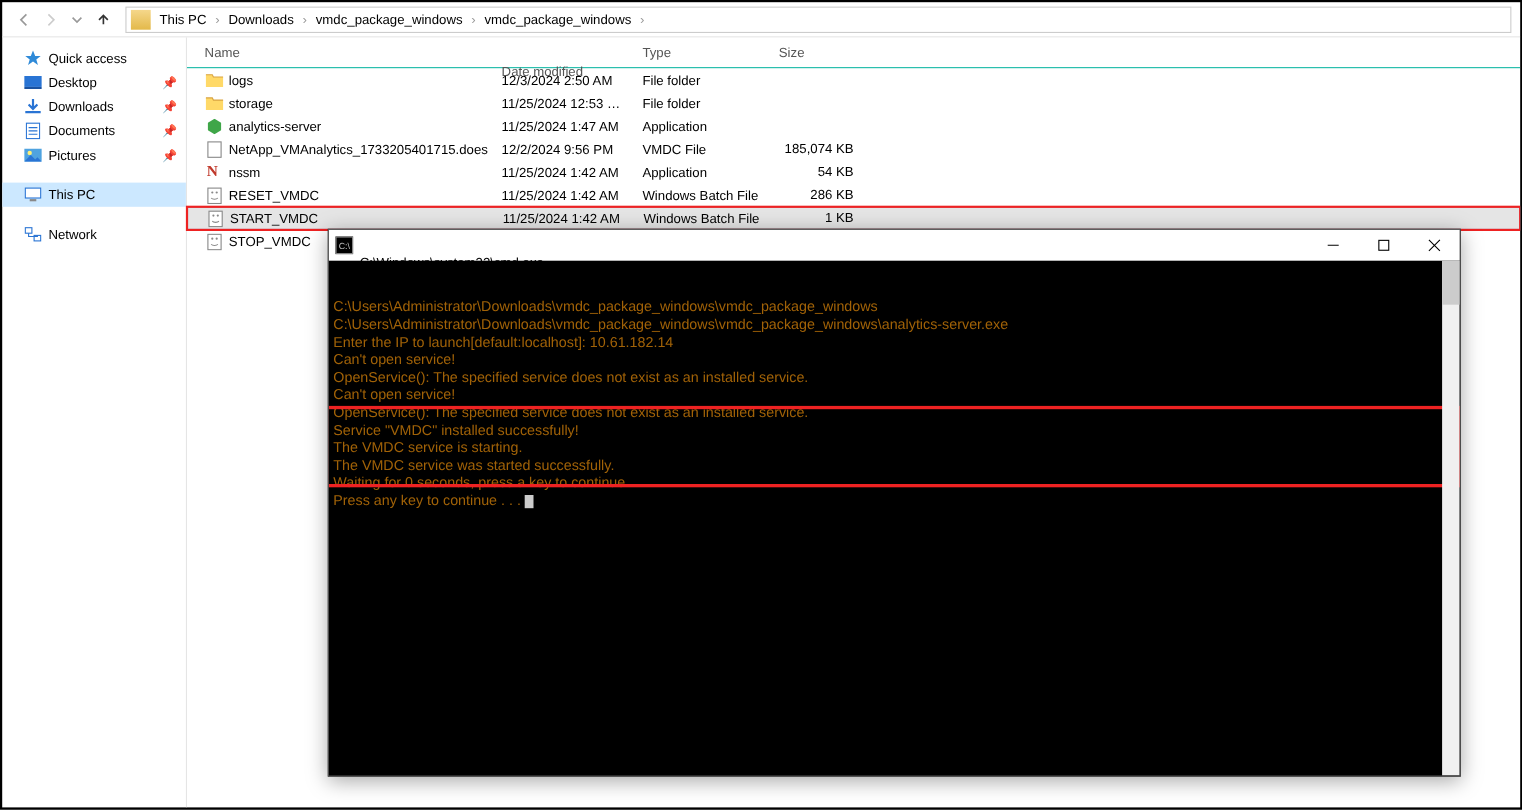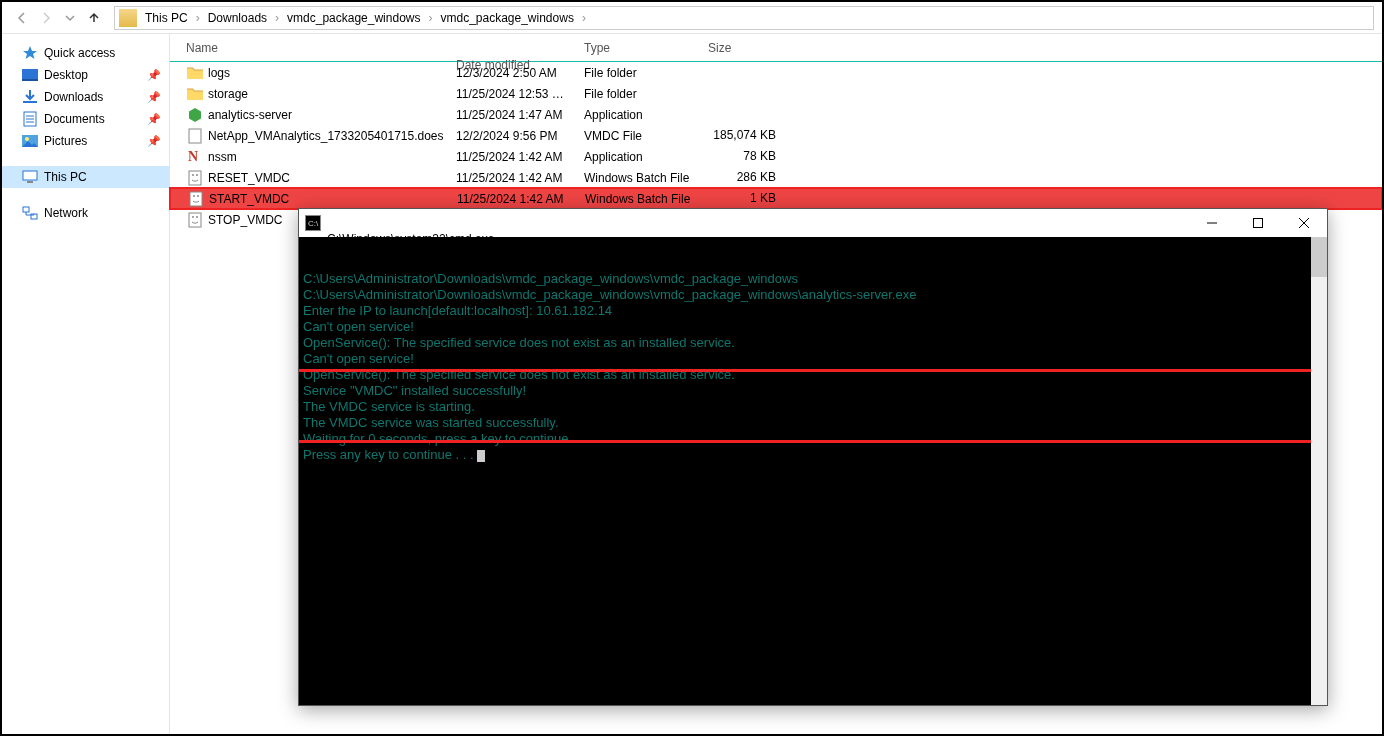"78 KB" span.fsize { text: 78 -> 54 }
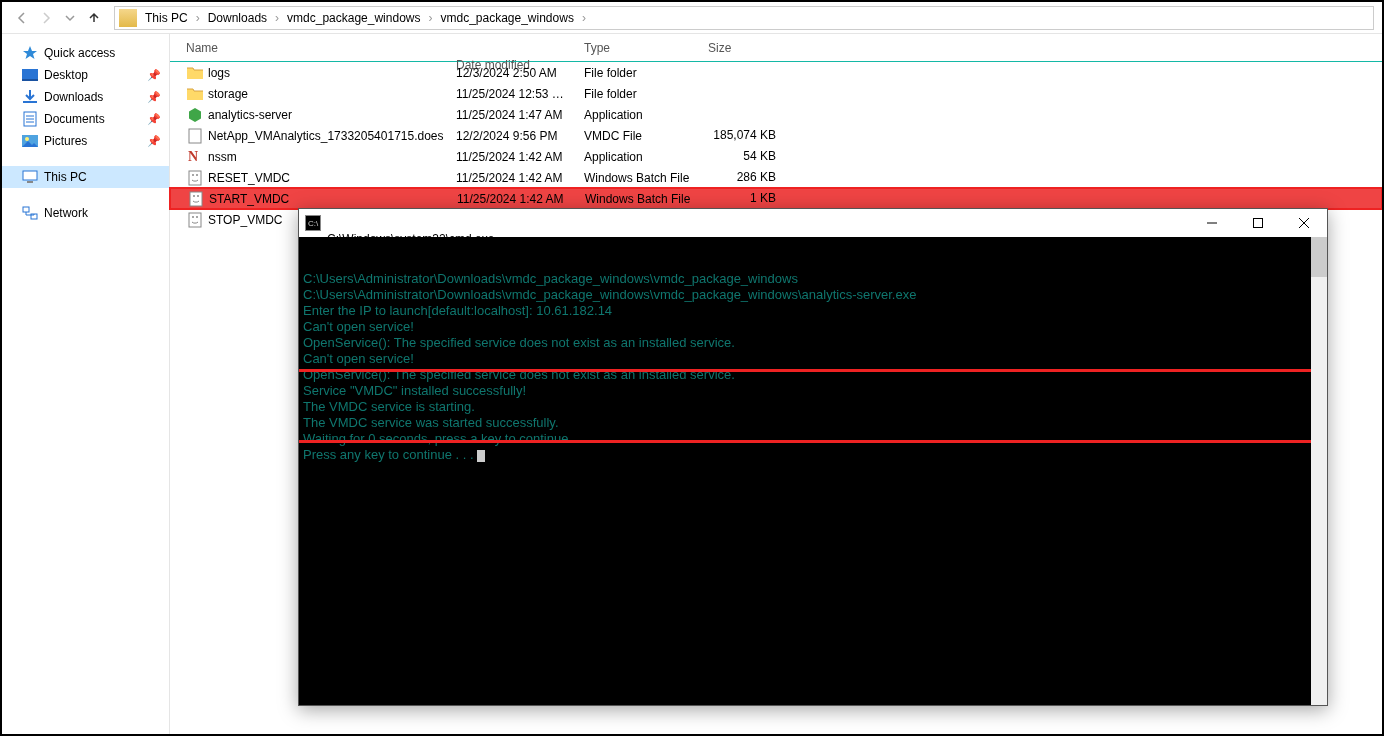"START_VMDC" .row.selected { background: #ef4444 -> #e5e5e5 }
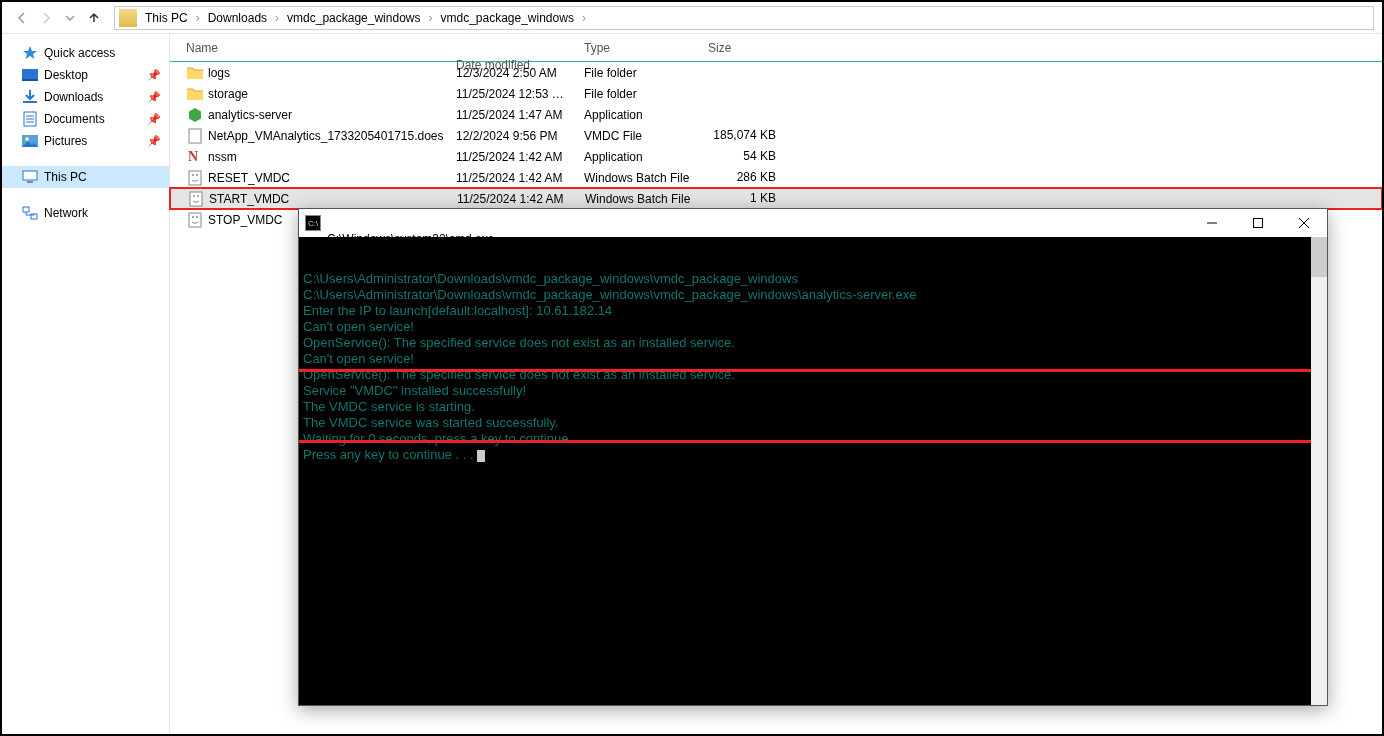"C:\Users\Administrator\Downloads\vmdc_pa" .cmd-body { color: #0f766e -> #a16207 }
